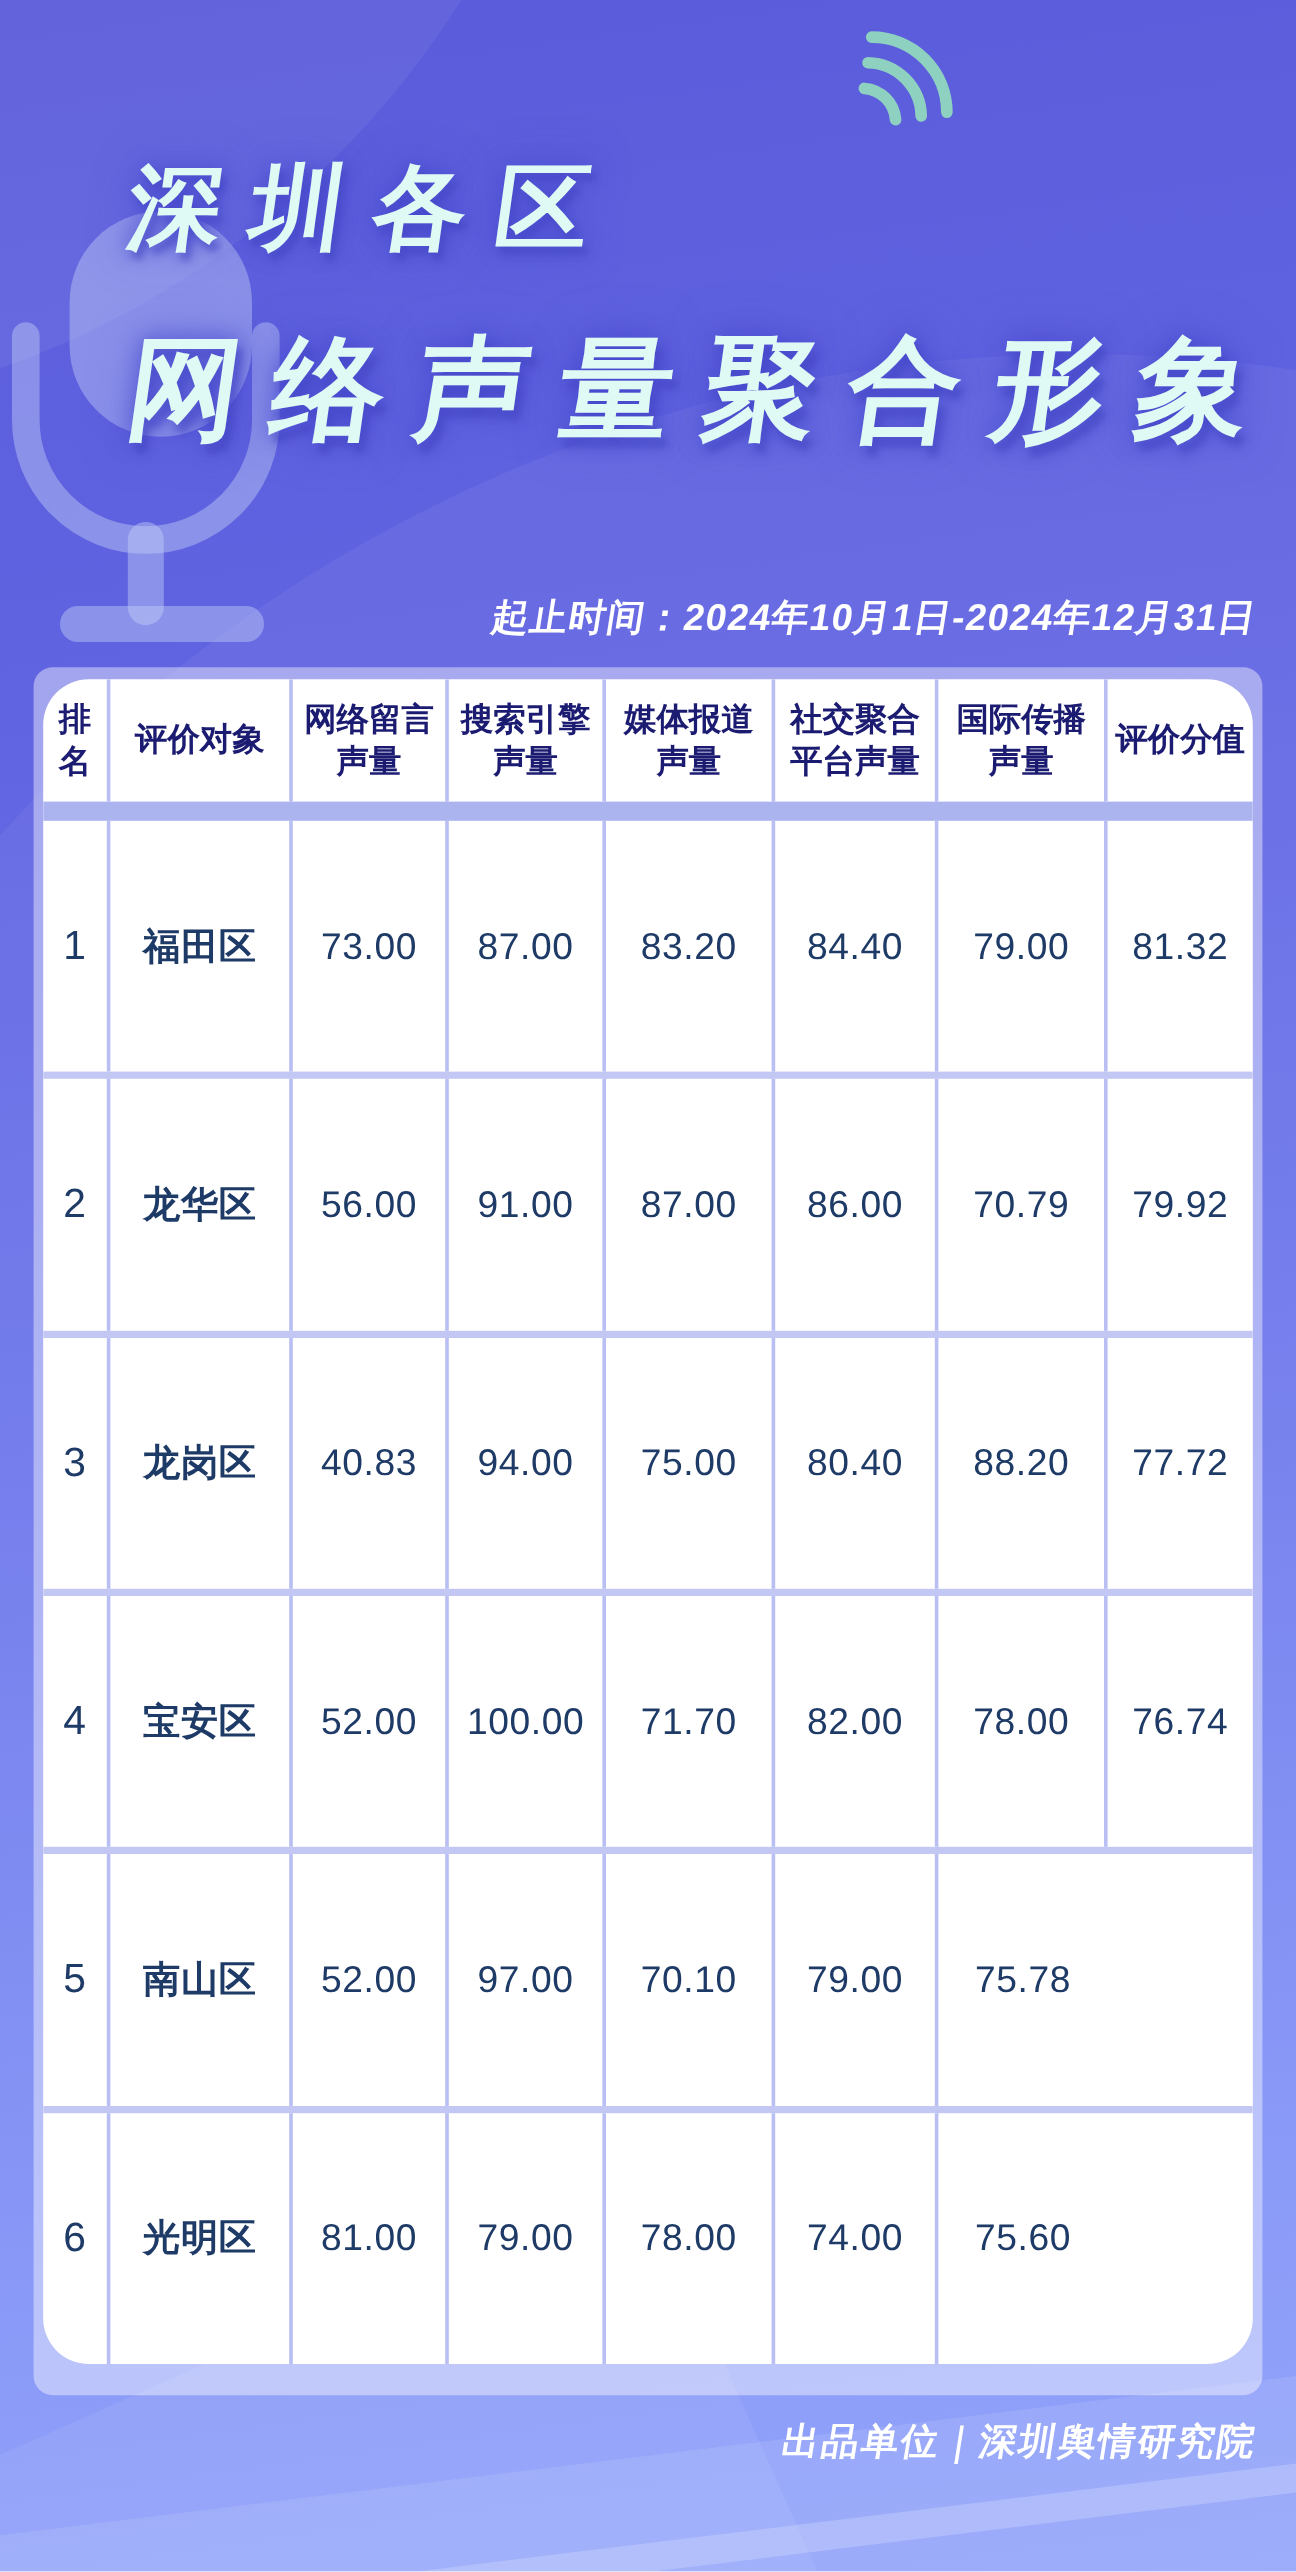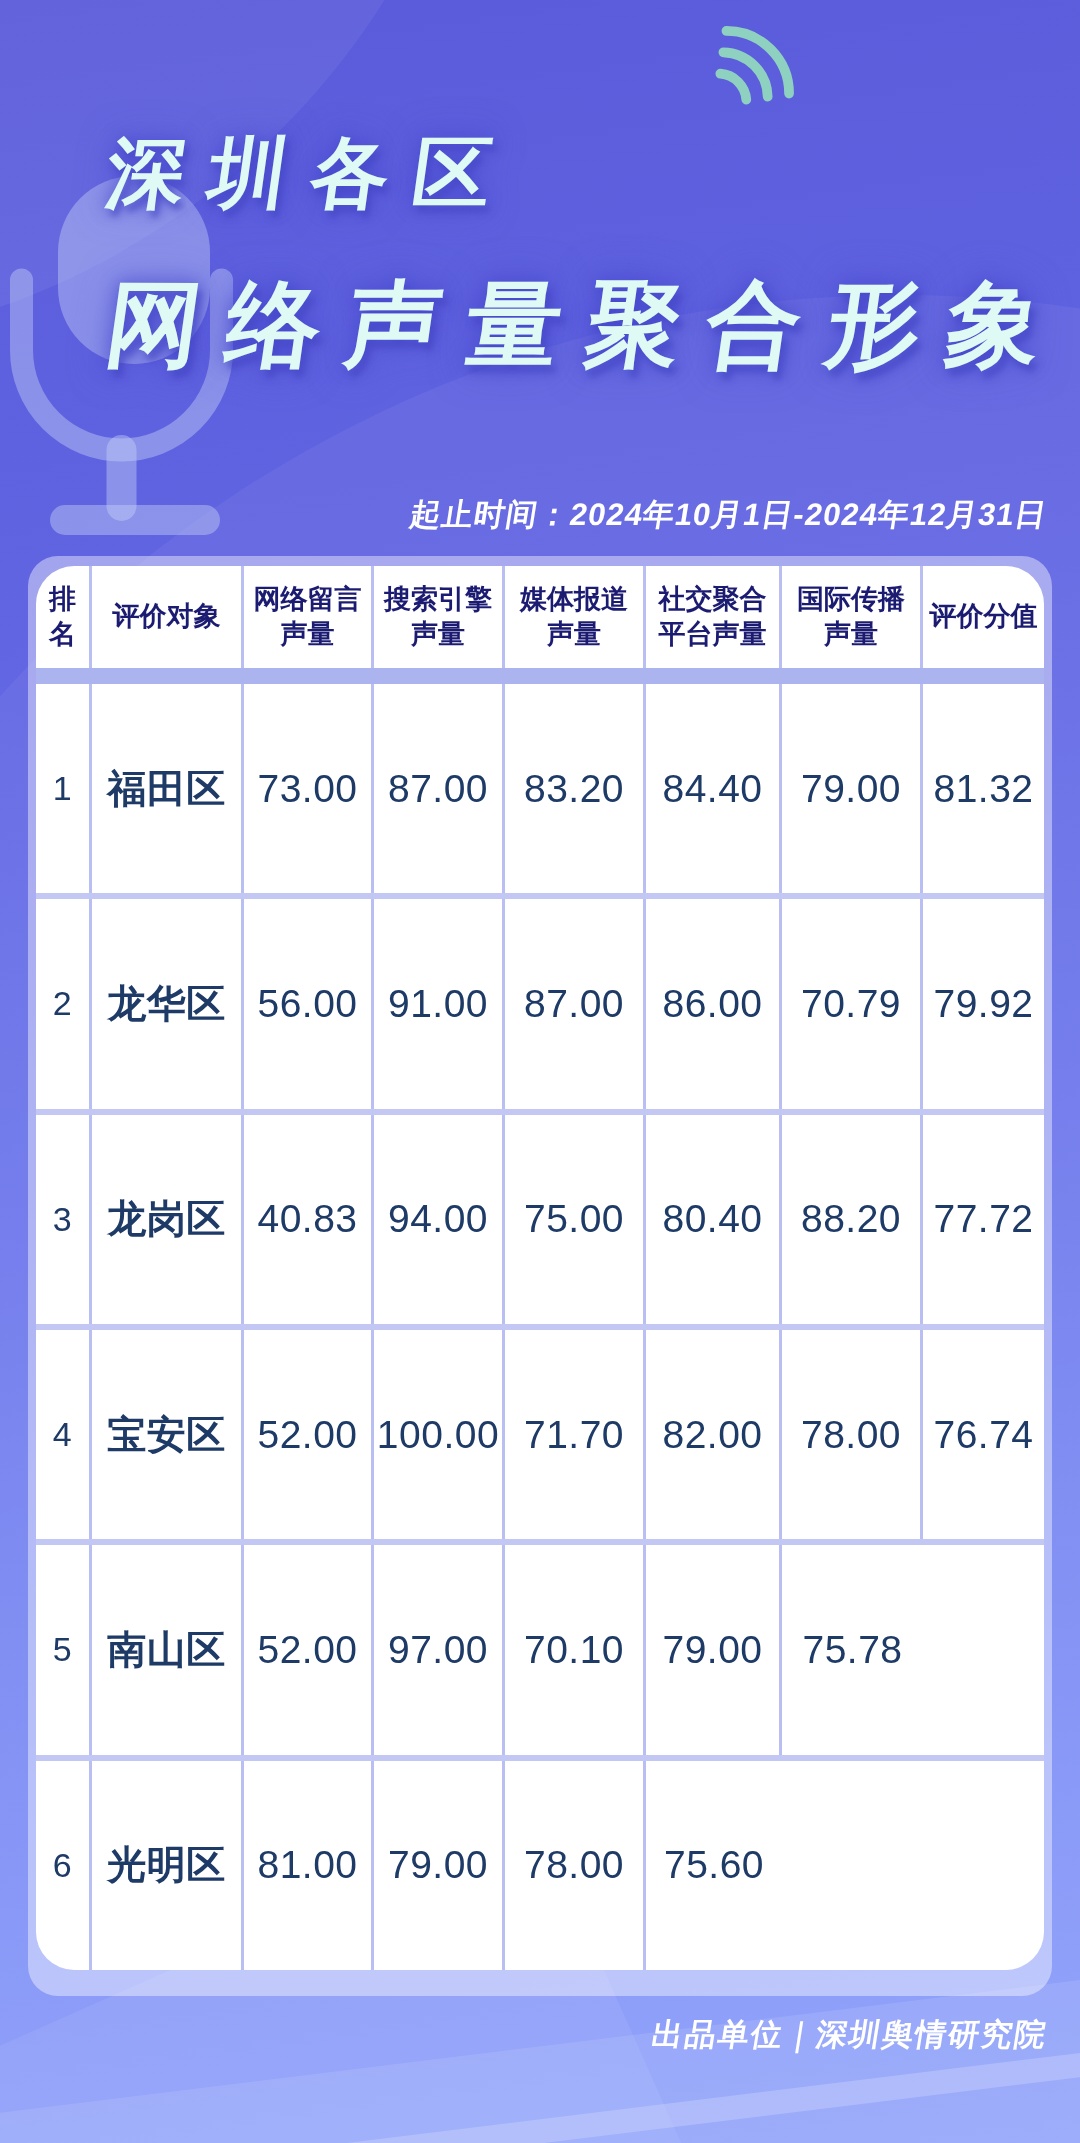"排名" .panel-frame { border-radius: 30px -> 16px }
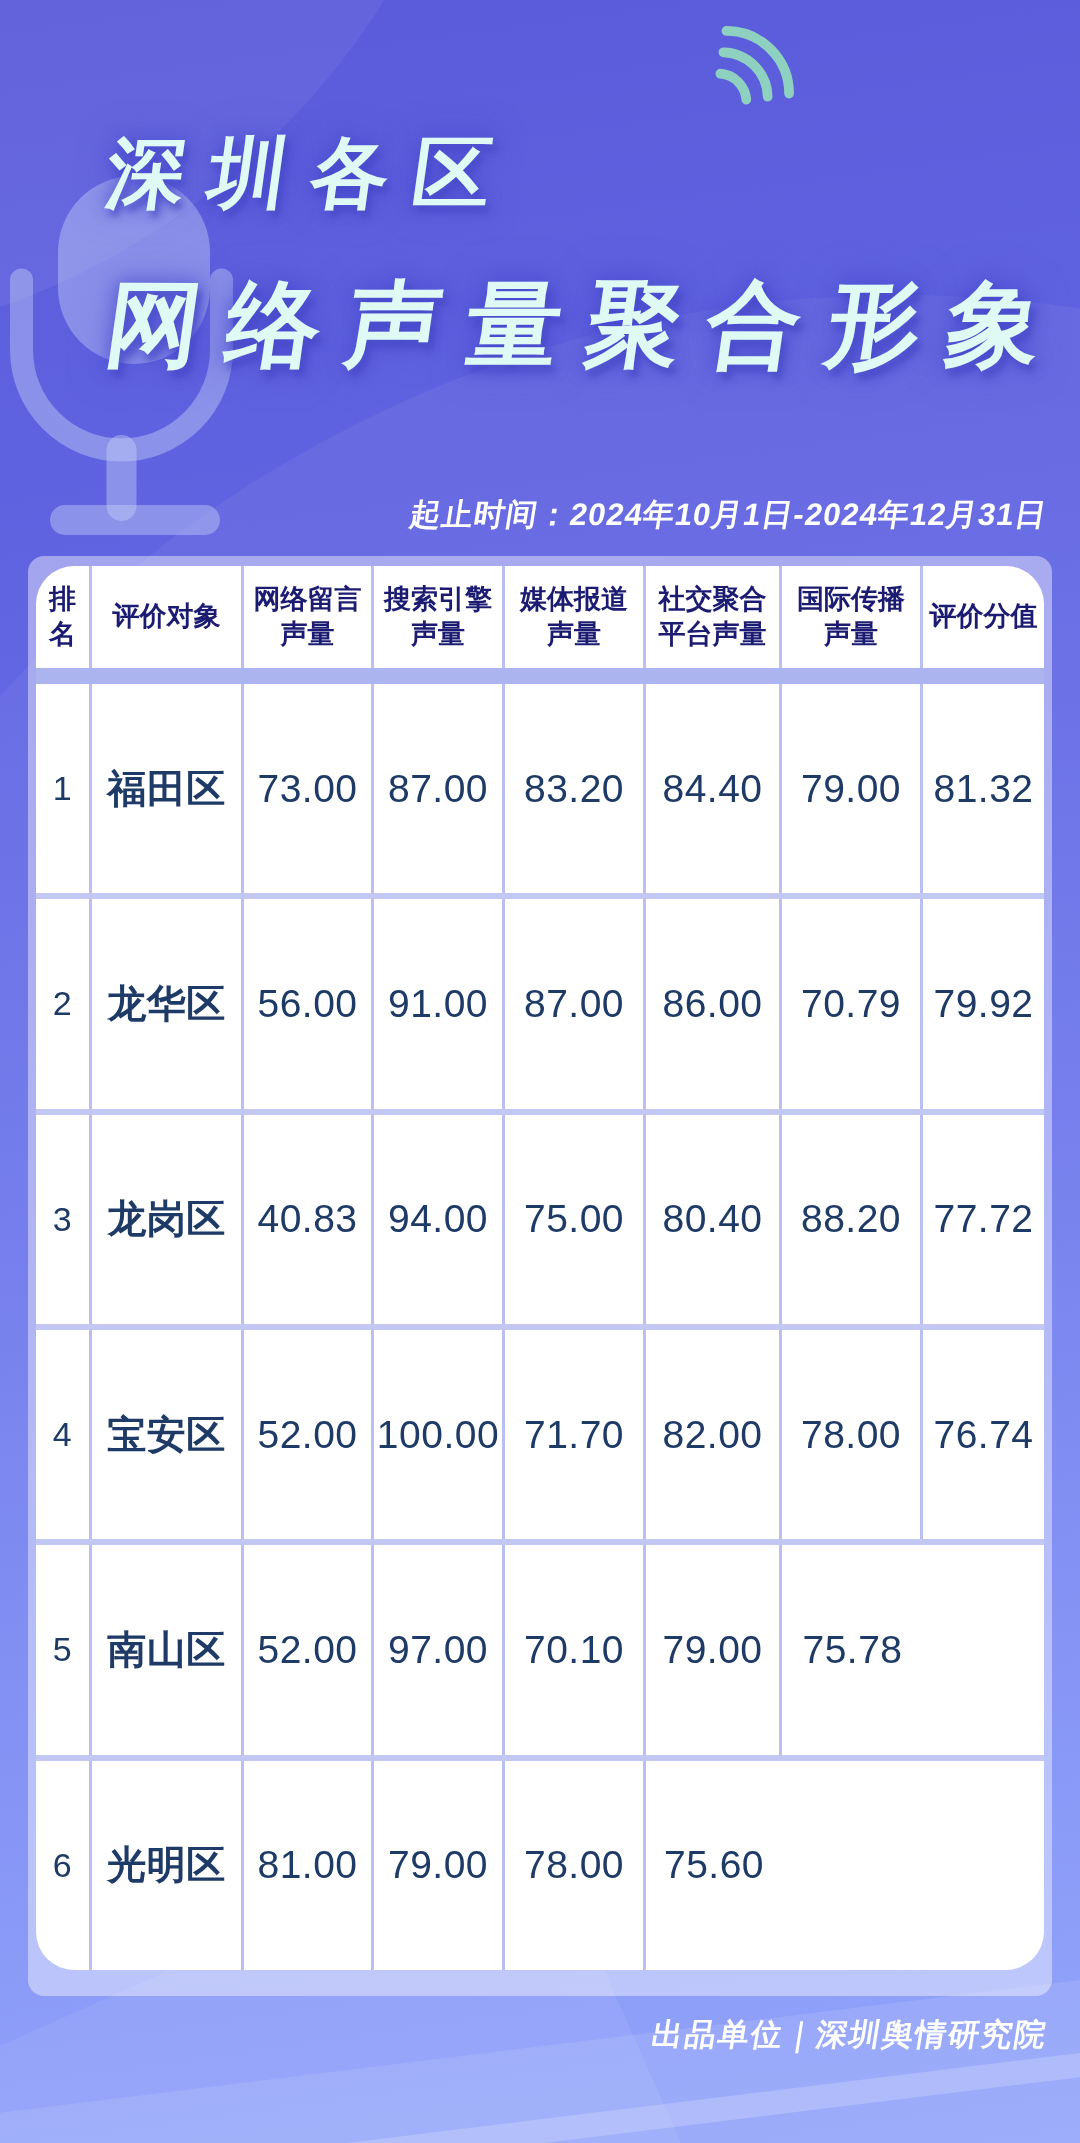"福田区" .td { font-size: 39px -> 31px }
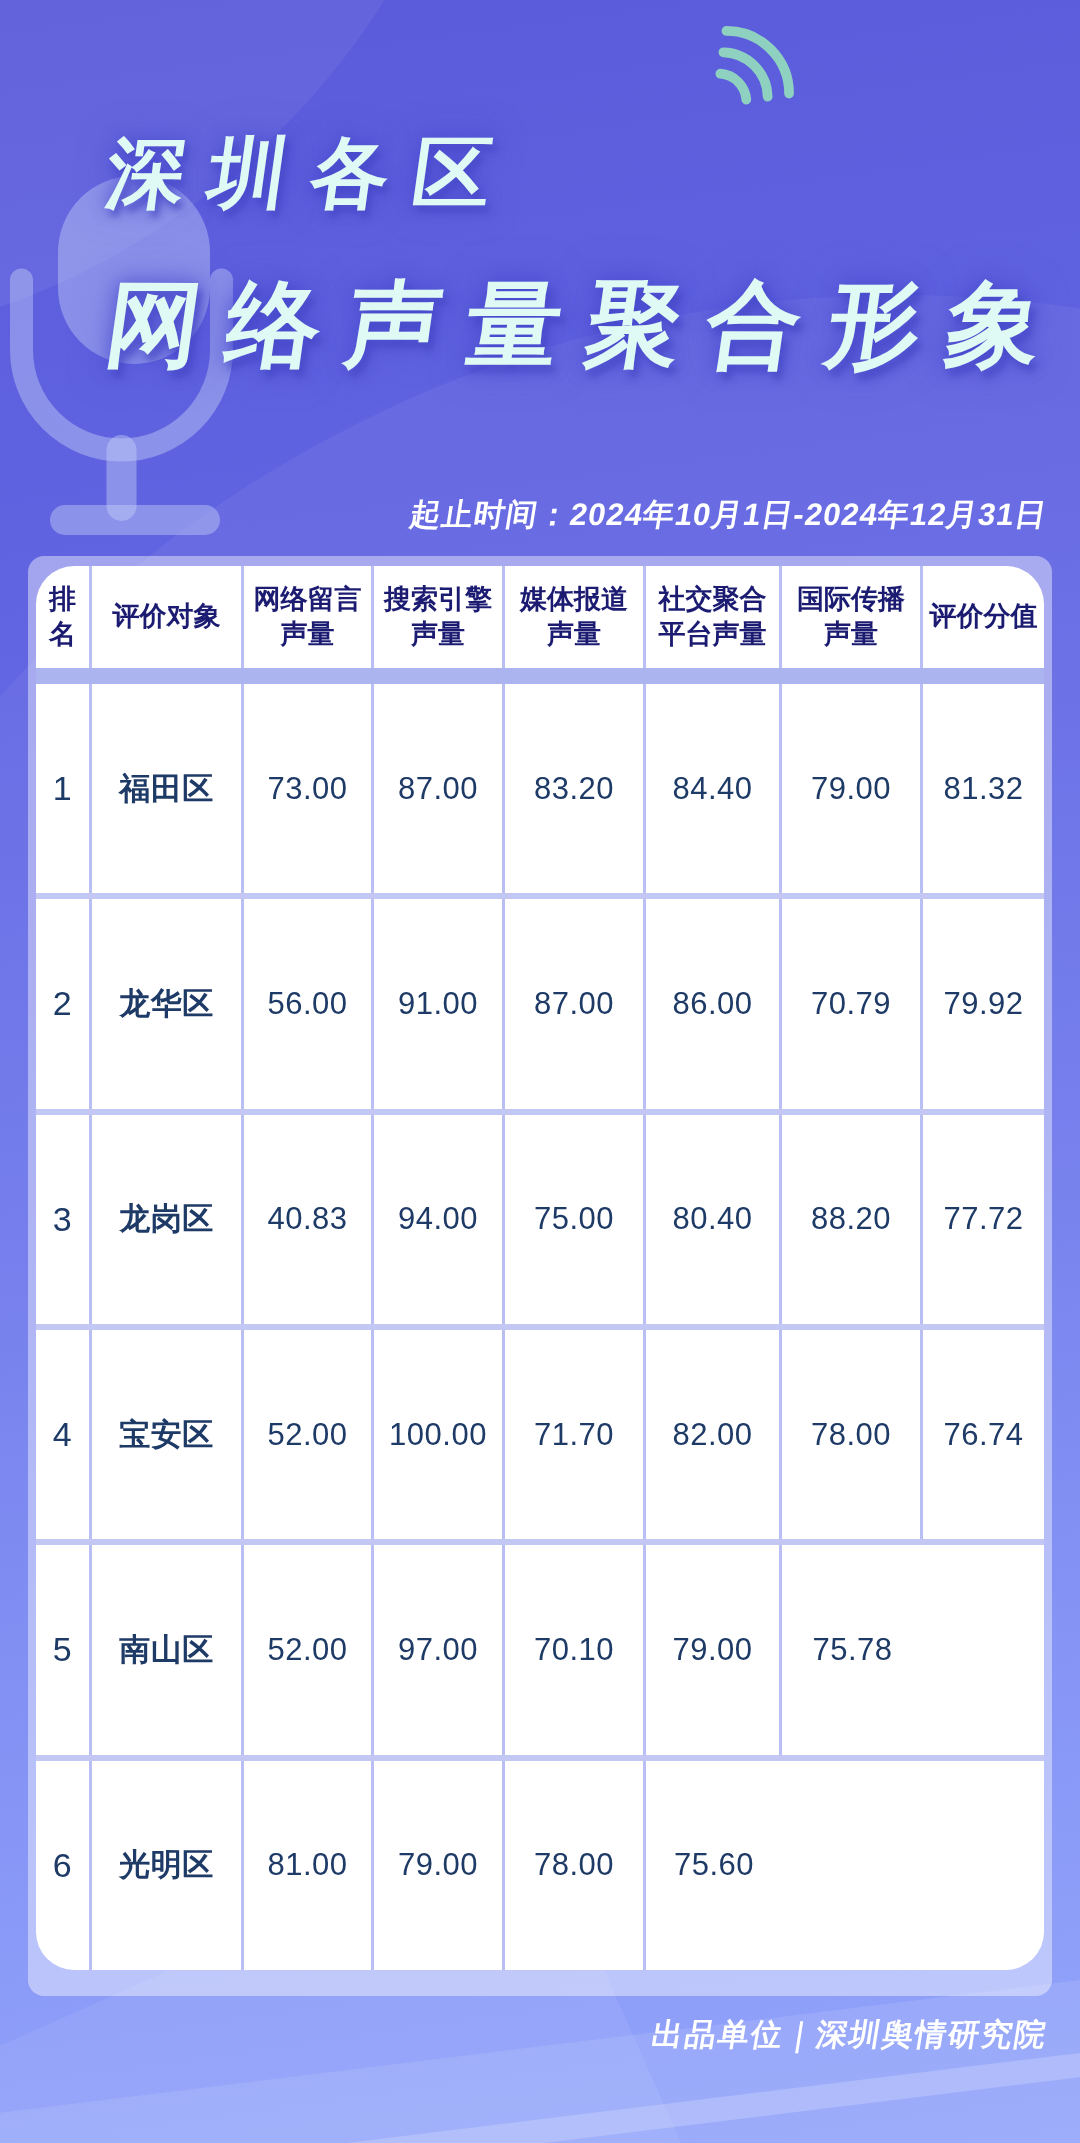"74.00" div.td { html: none -> <div>74.00</div> }
